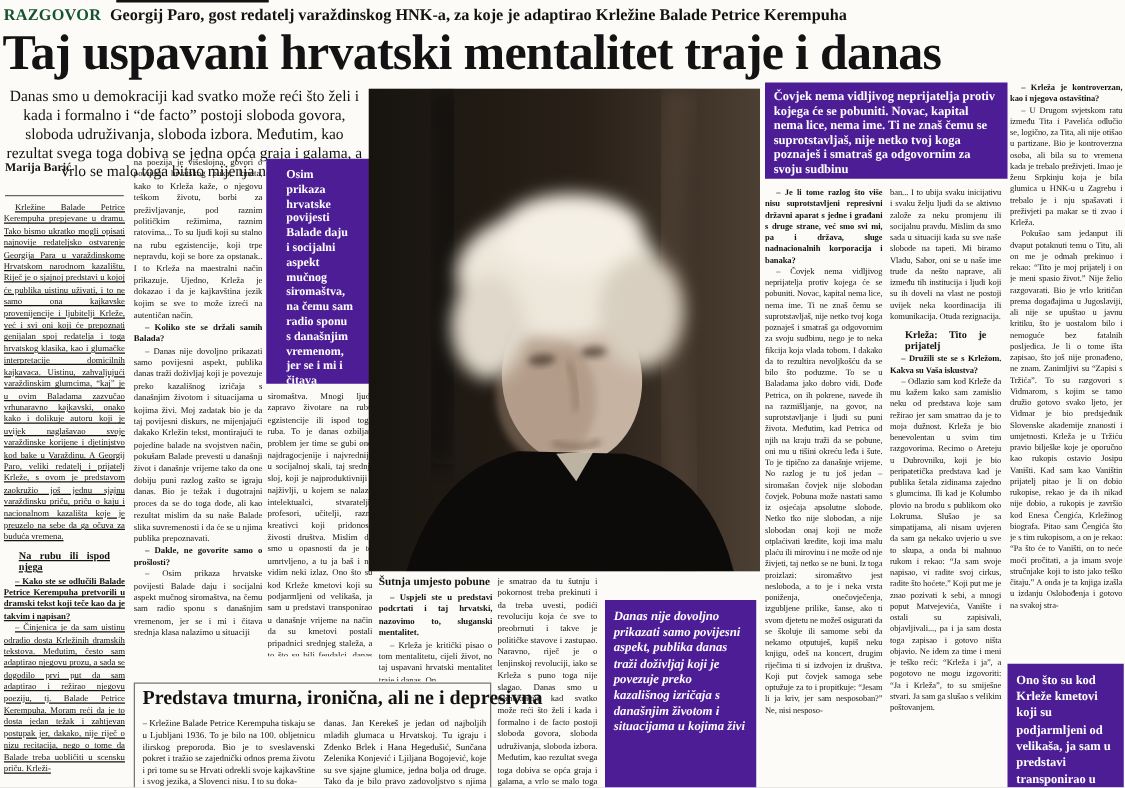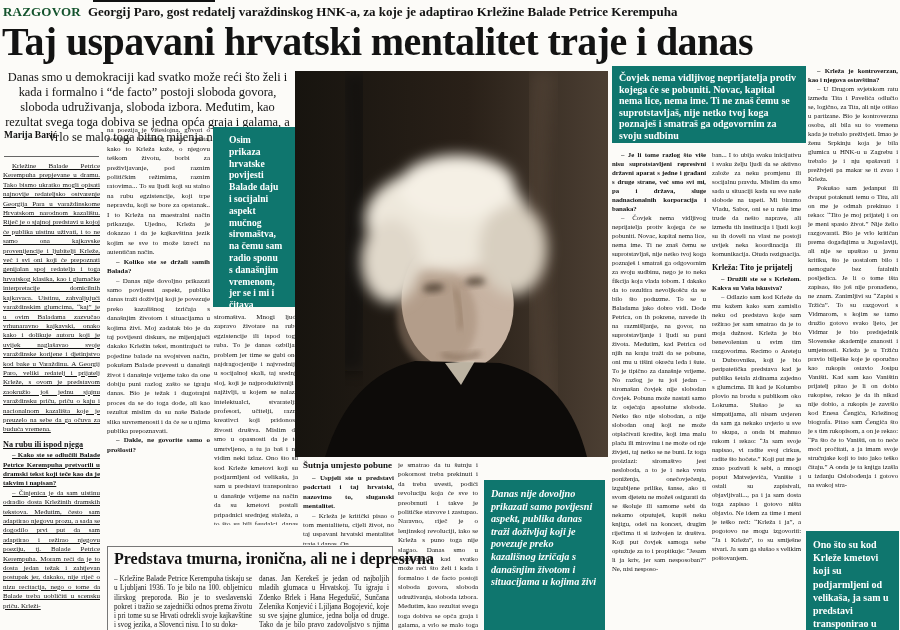"Čovjek nema vidljivog neprijatelja" .pq { background: #0f766e -> #4c1d95 }
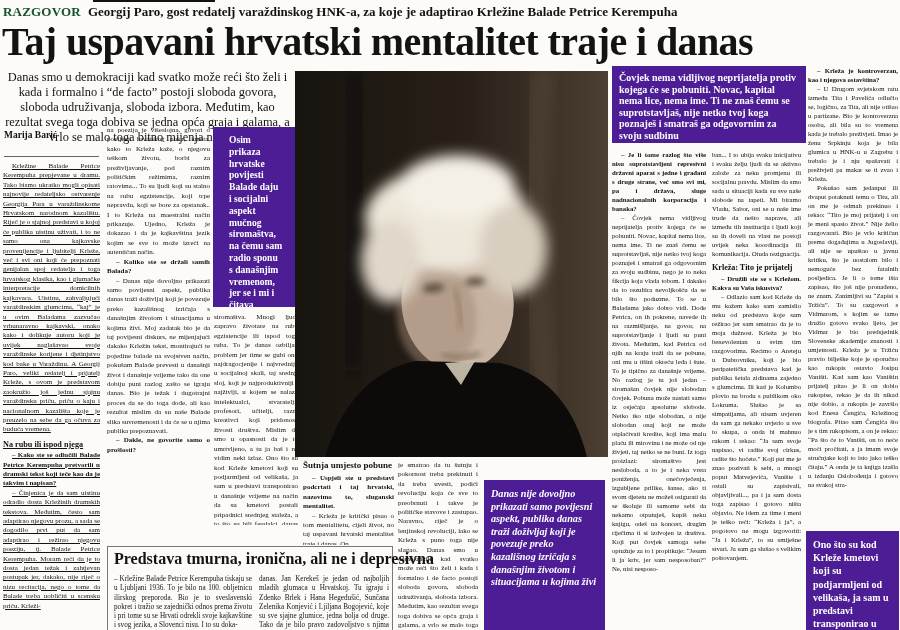"Krleža: Tito je prijatelj" .col p.h { margin: 5px 0 2px -> 5px 12px 2px }
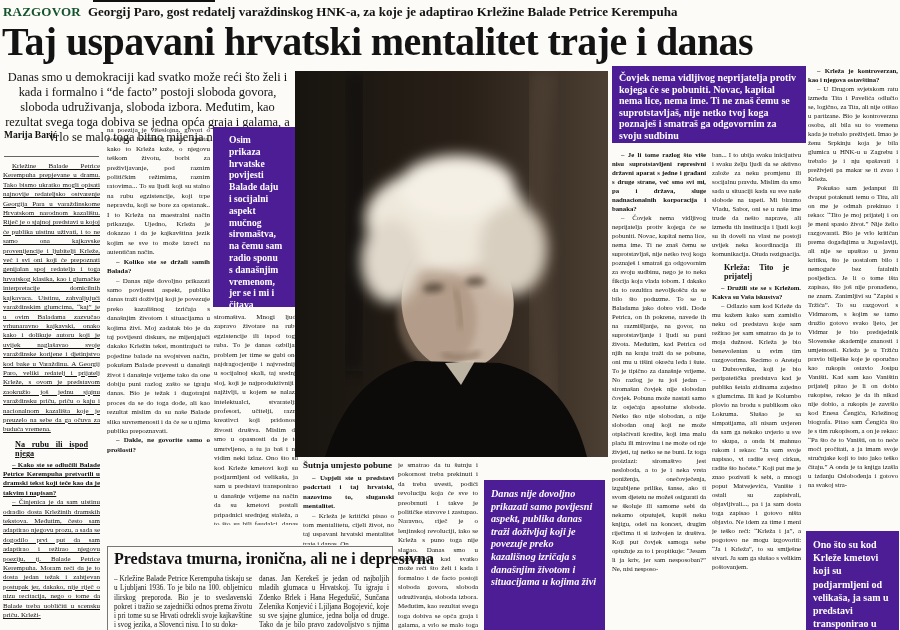"– Osim prikaza hrvatske povijesti" p.n { html: none -> <p>– Osim prikaza hrvatske povijesti Balade daju i socijalni aspekt mučnog siromaštva, na čemu sam radio sponu s današnjim vremenom, jer se i mi i čitava srednja klasa nalazimo u situaciji</p> }
